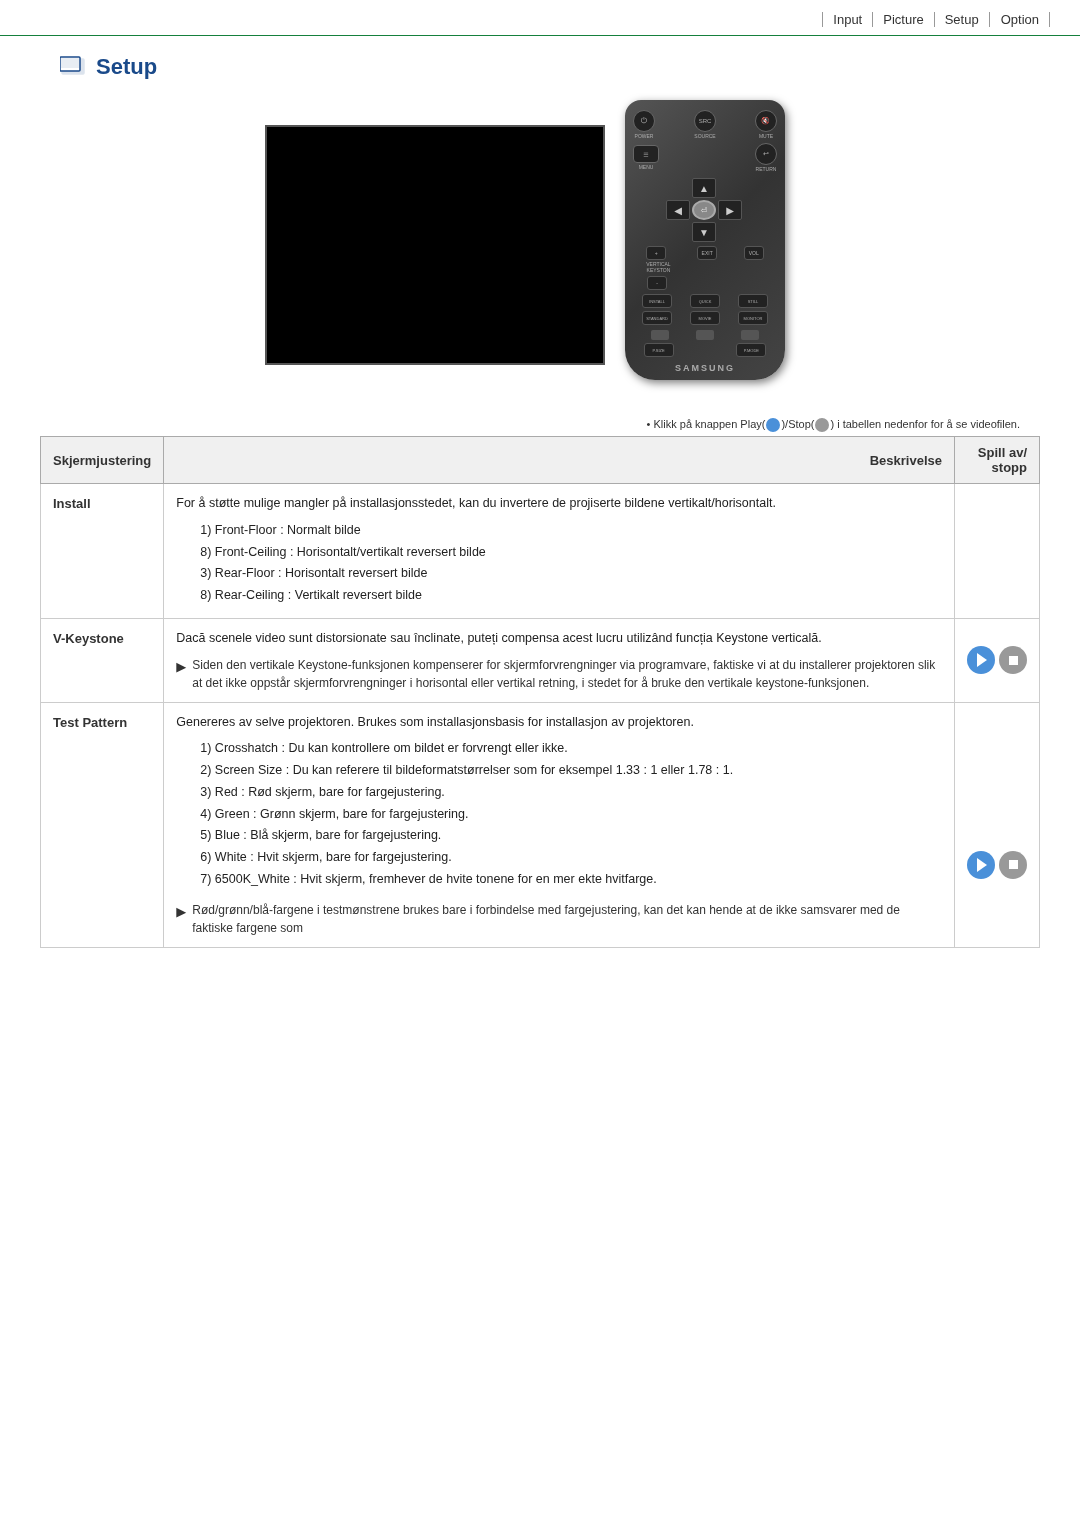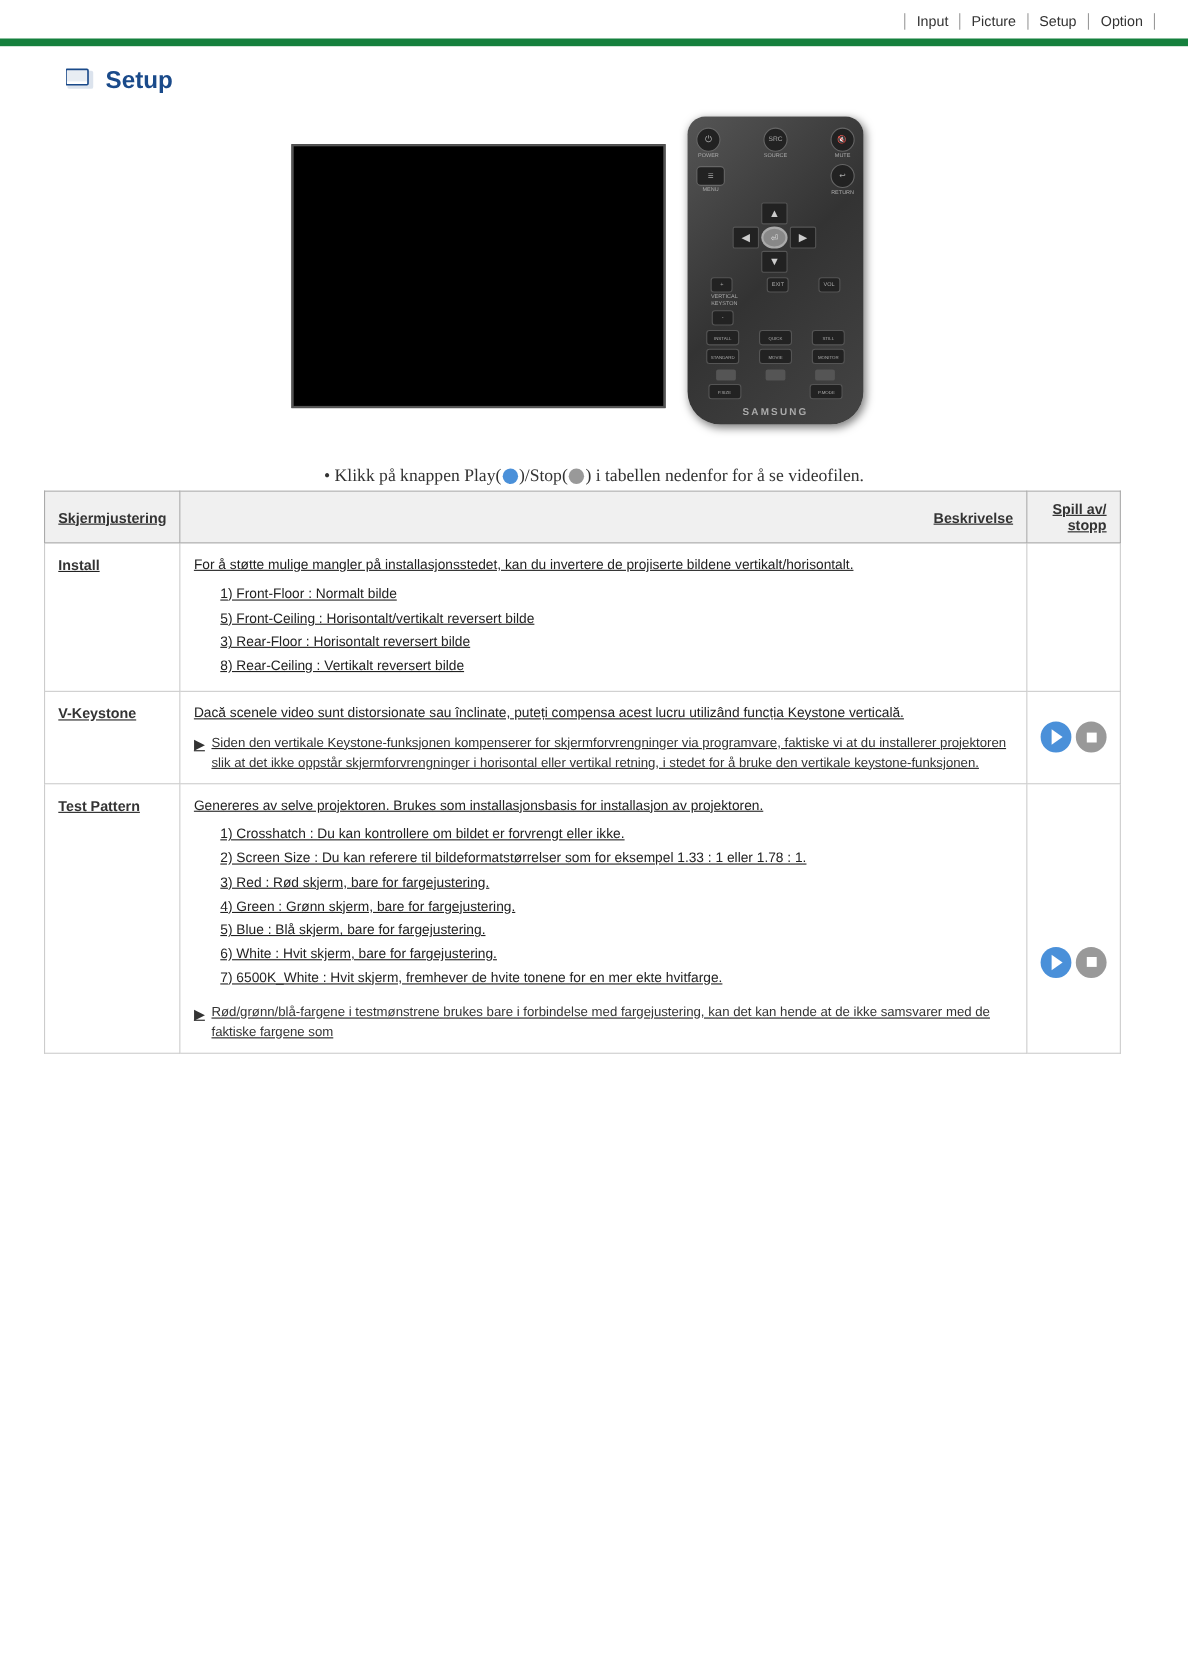"Input" .top-nav { border-bottom: 7px solid #15803d -> 1px solid #15803d }
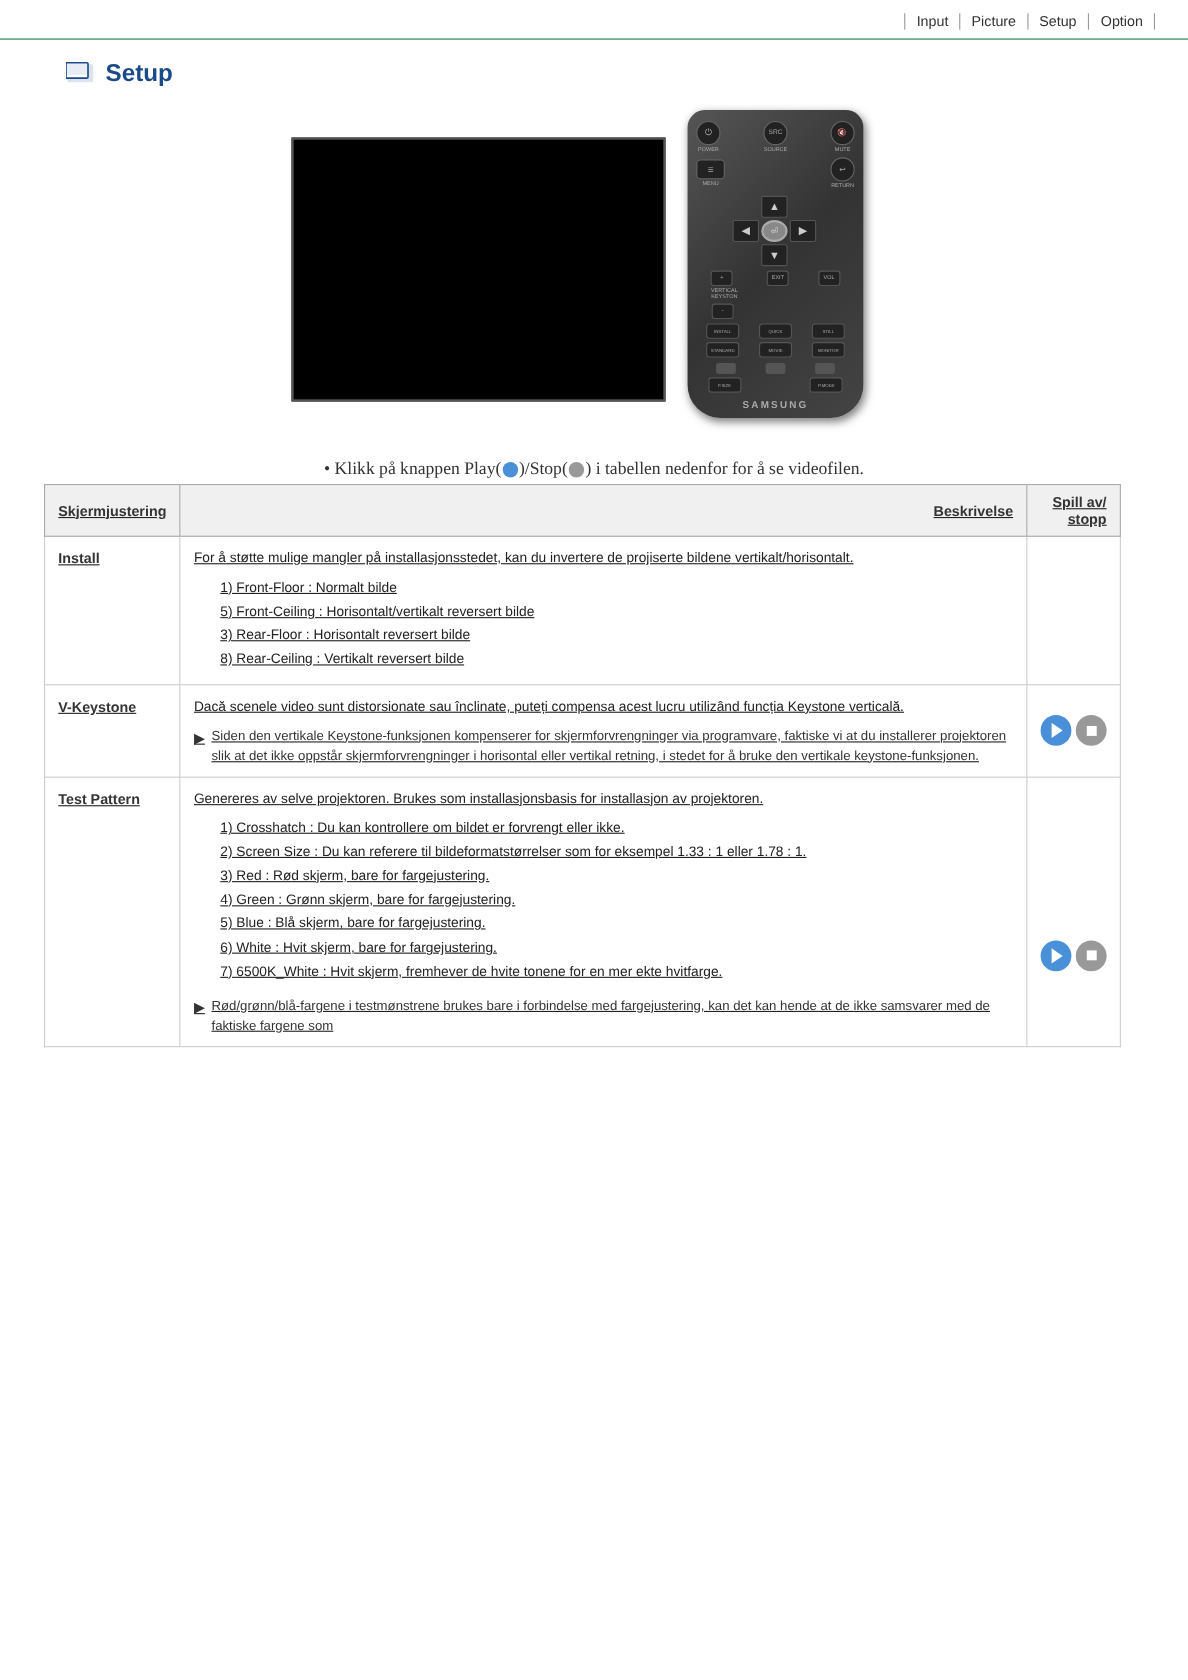"• Klikk på knappen Play(" .instruction-line { font-family: Liberation Serif, serif -> none; font-size: 16px -> 11px; text-align: center -> right }
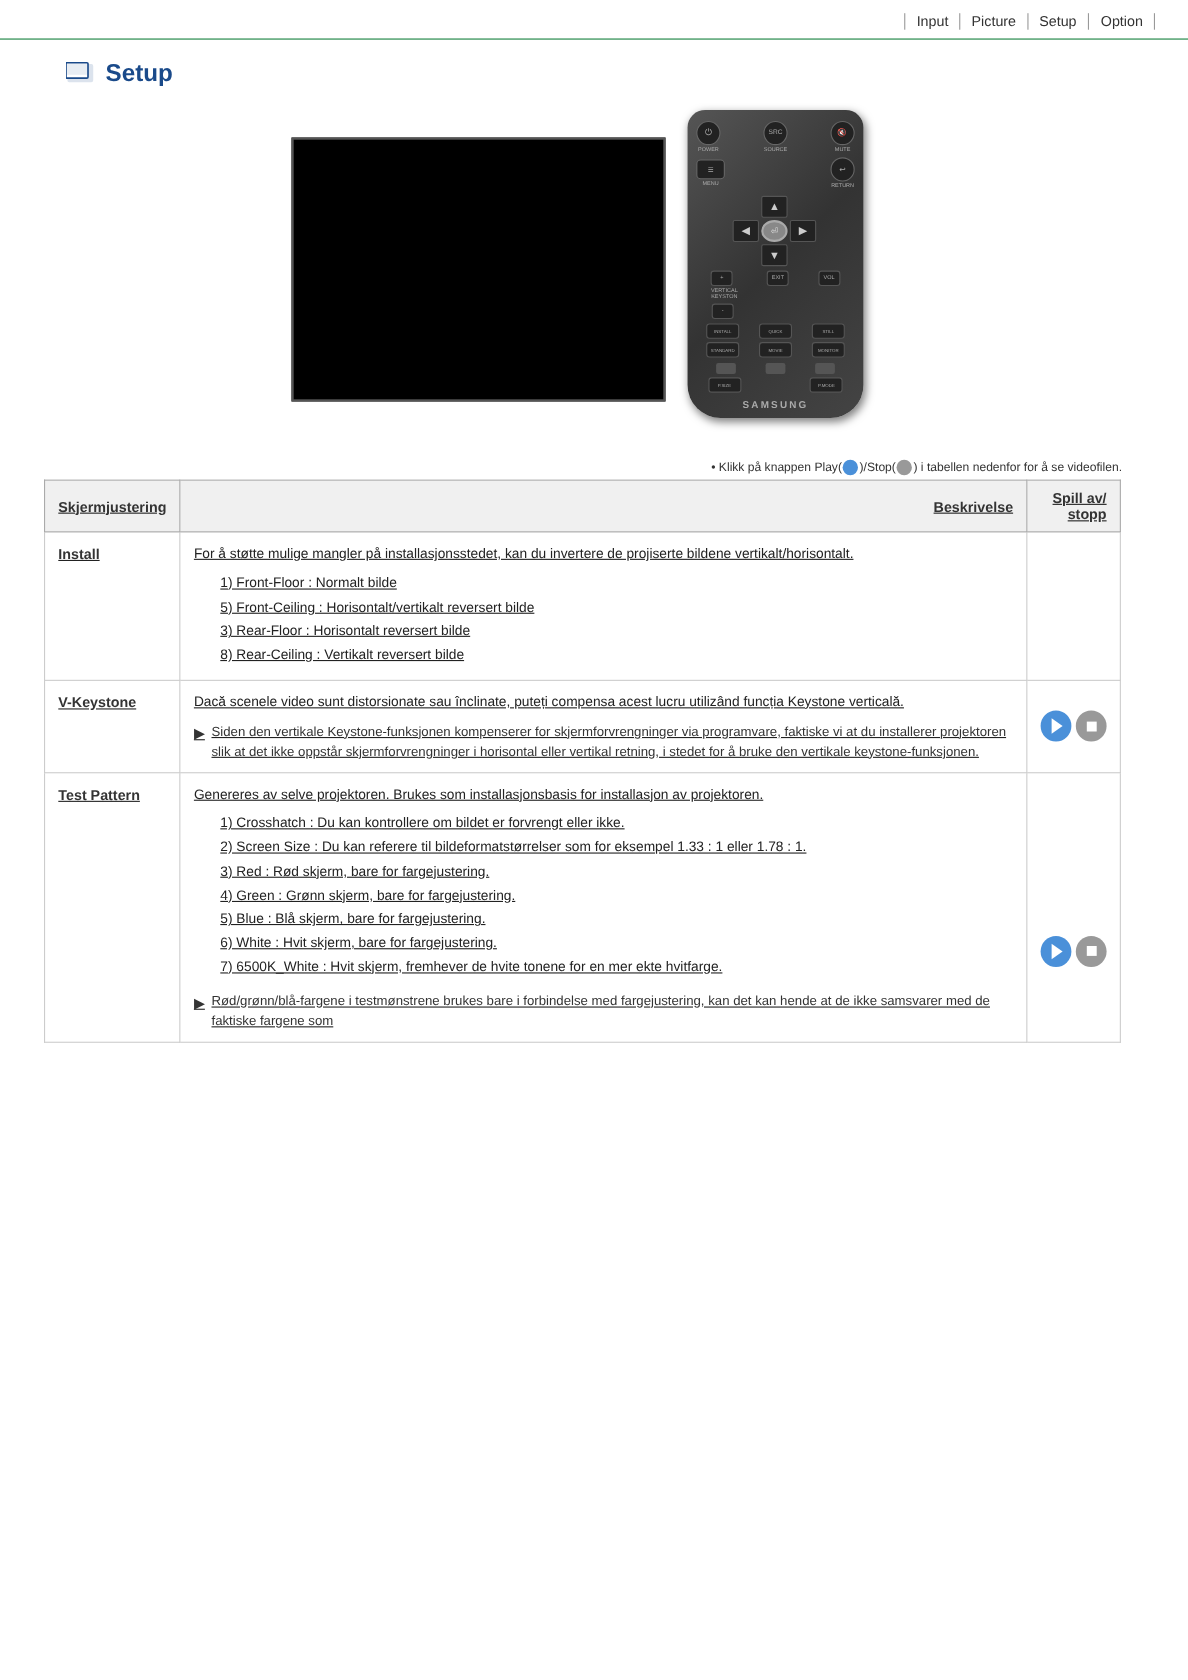"Skjermjustering" .content-area { padding: 0 61px 20px 40px -> 0 40px 20px 40px; text-decoration: underline -> none }
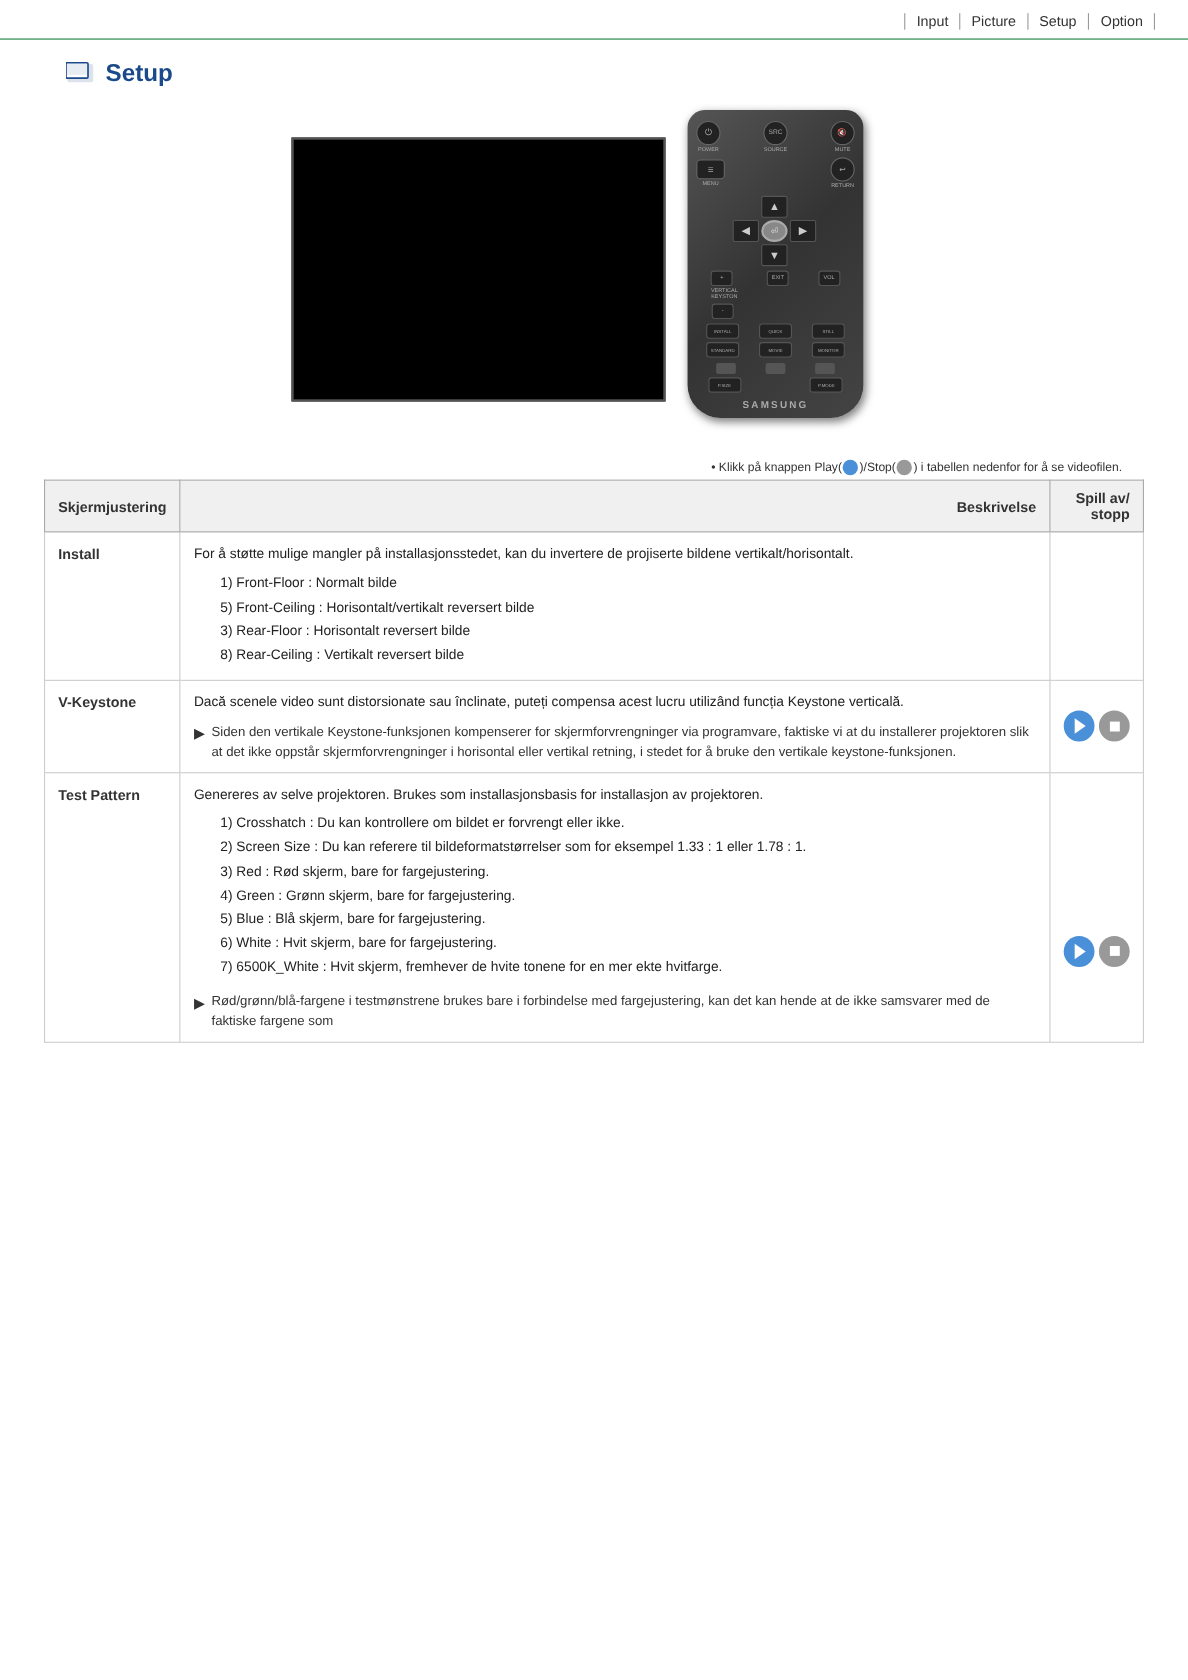"5) Front-Ceiling : Horisontalt/vertikalt" div.sub-list-item { text: 5 -> 8 }
